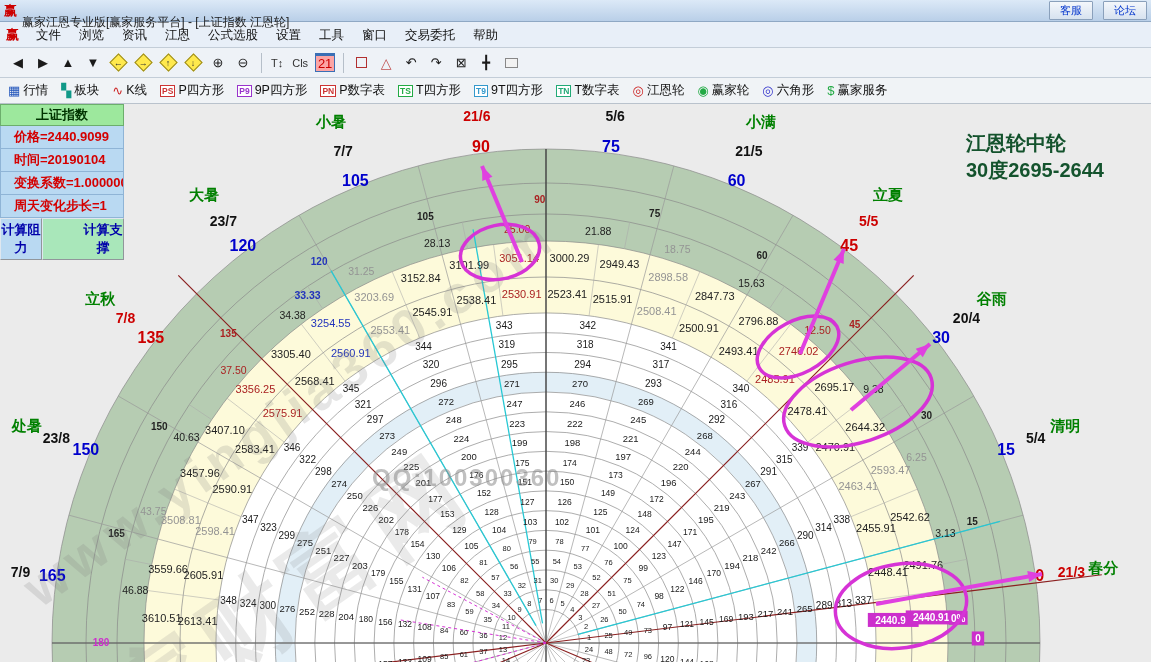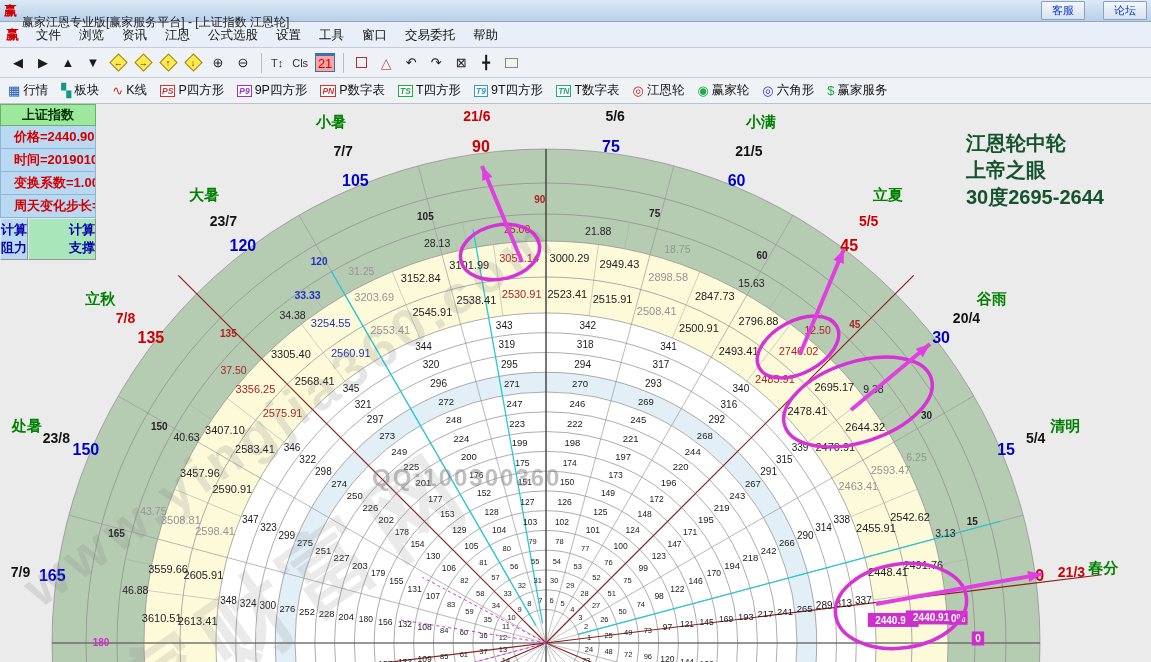"客服" .tb-btn { margin-left: 18px -> 10px }
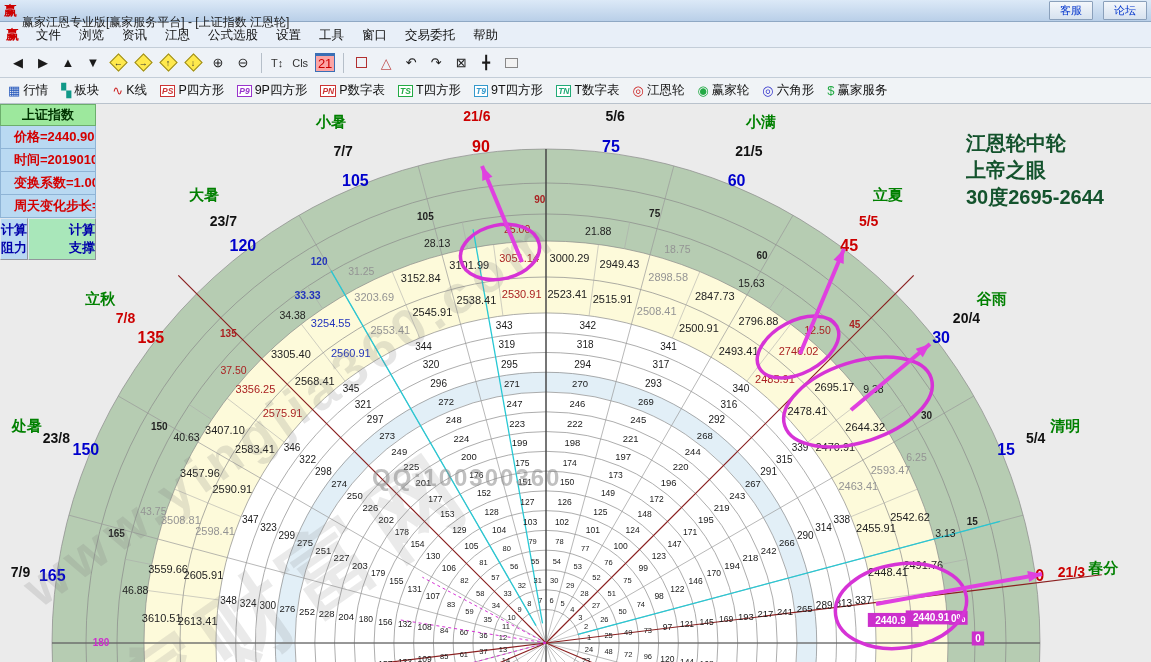"PS" .t2 .badge { font-style: italic -> none }
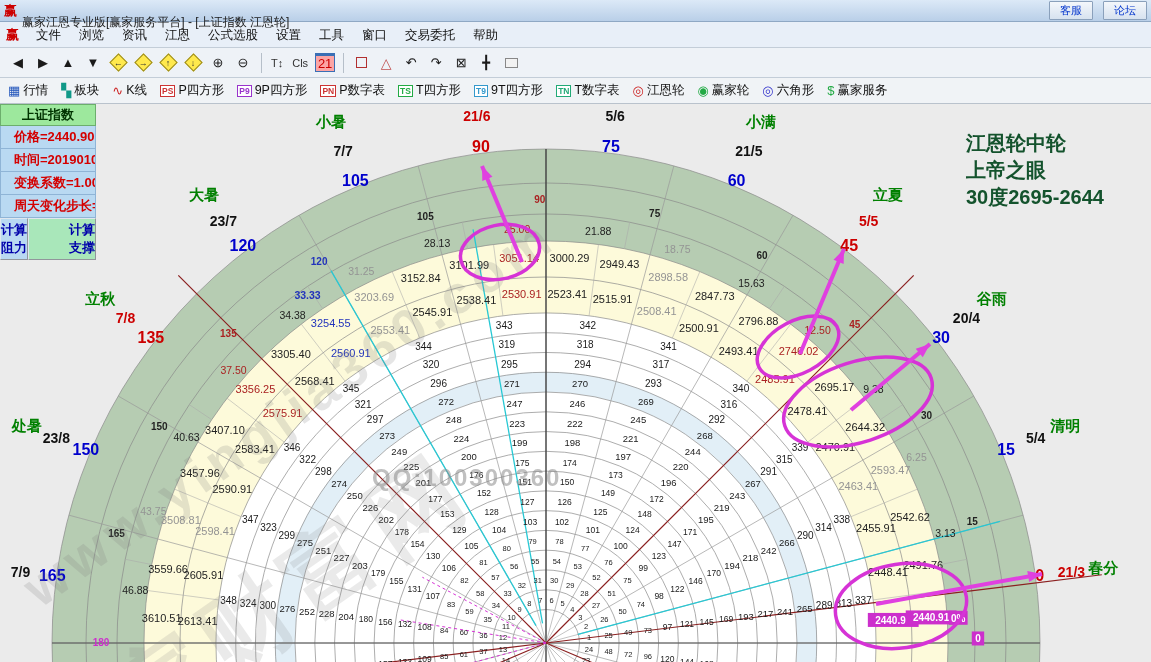"上证指数" .panel { width: 96px -> 124px }
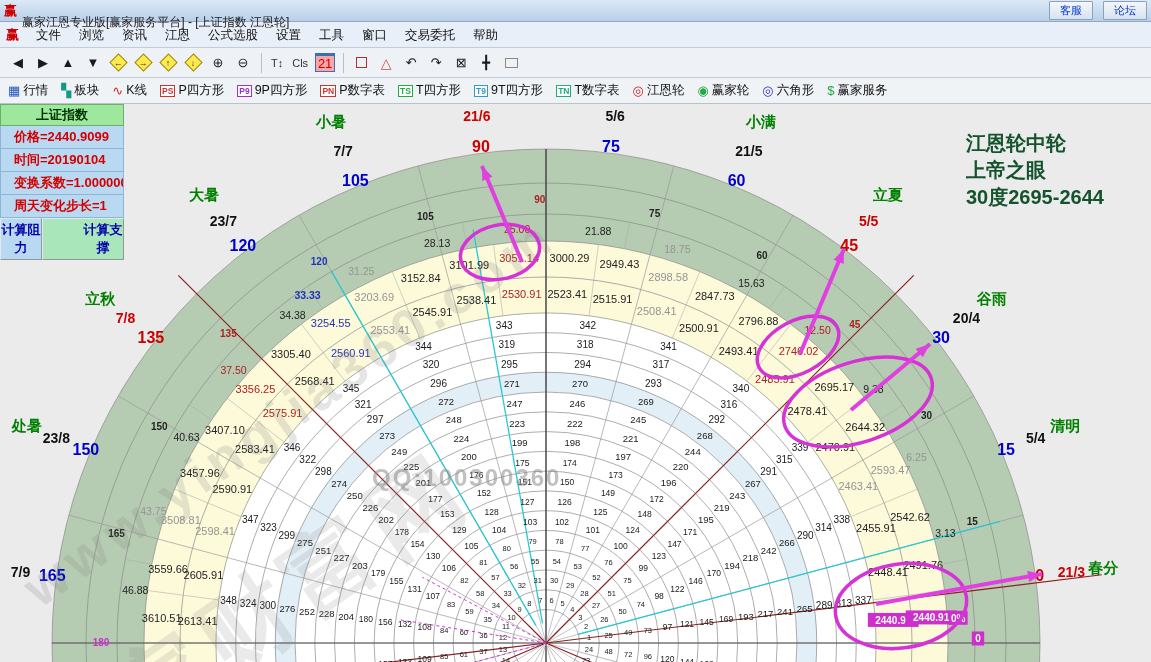"上帝之眼" div { html: <div>上帝之眼</div> -> none }
